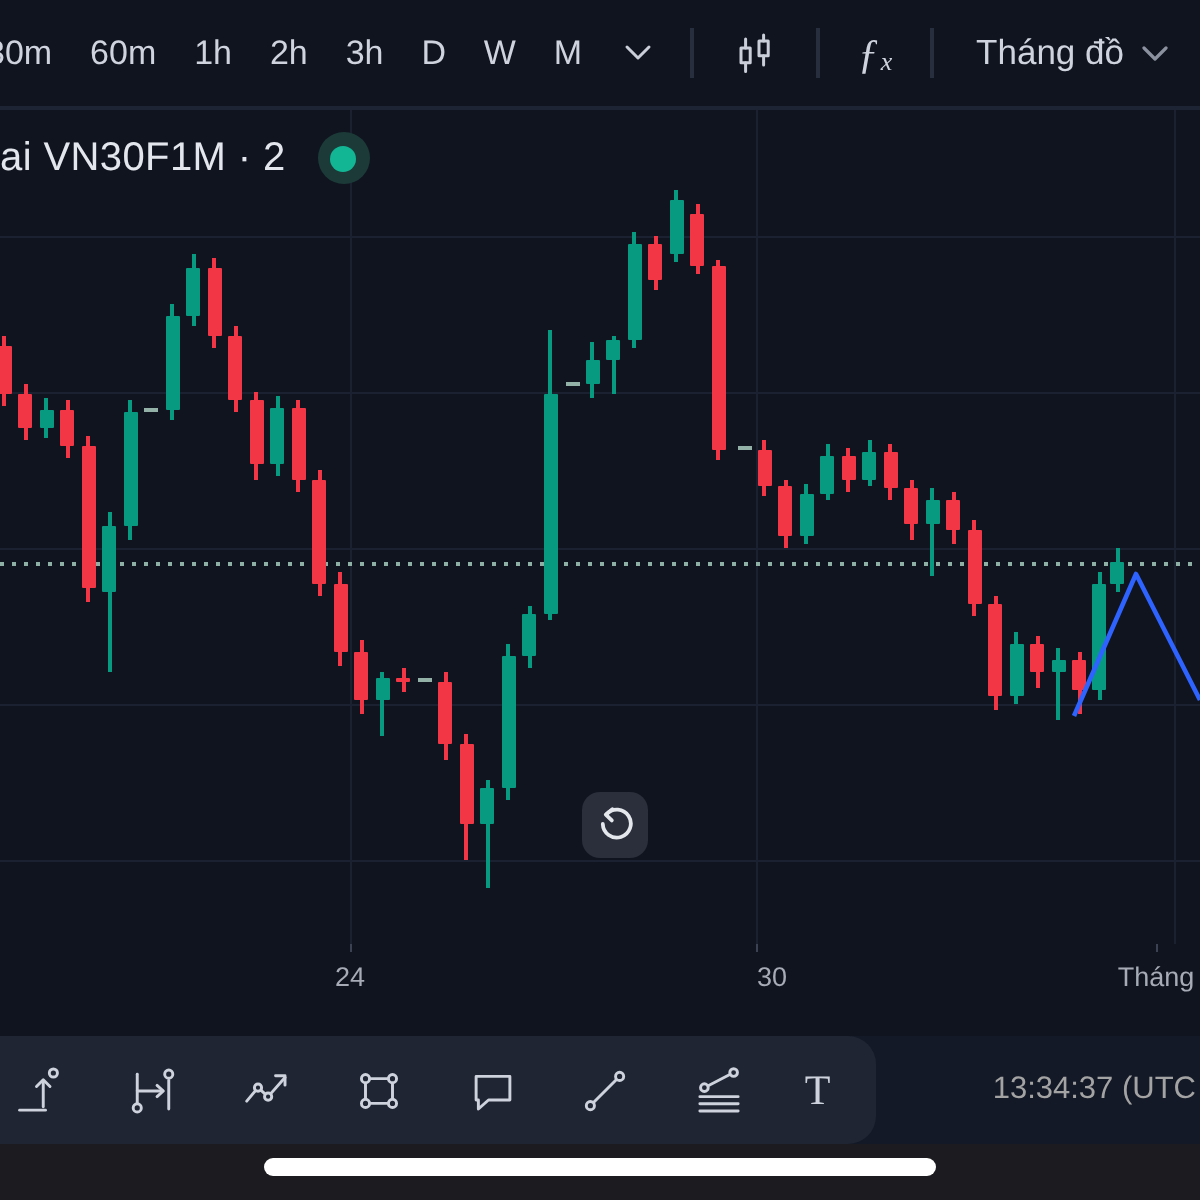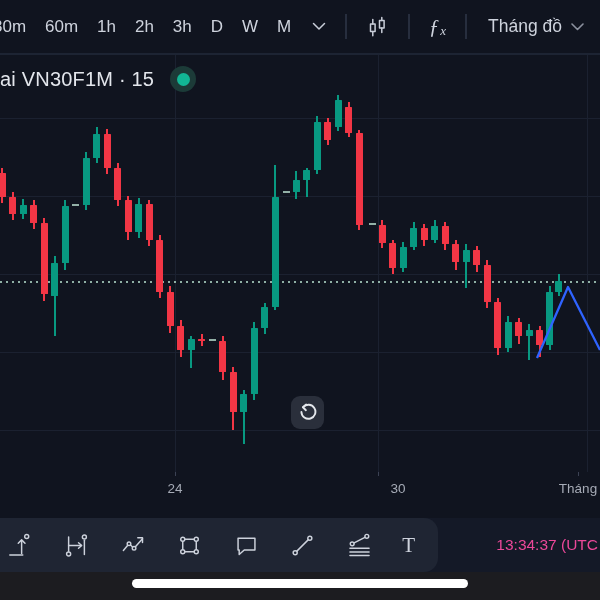"ai VN30F1M · 15" span.symtext { text: 15 -> 2 }
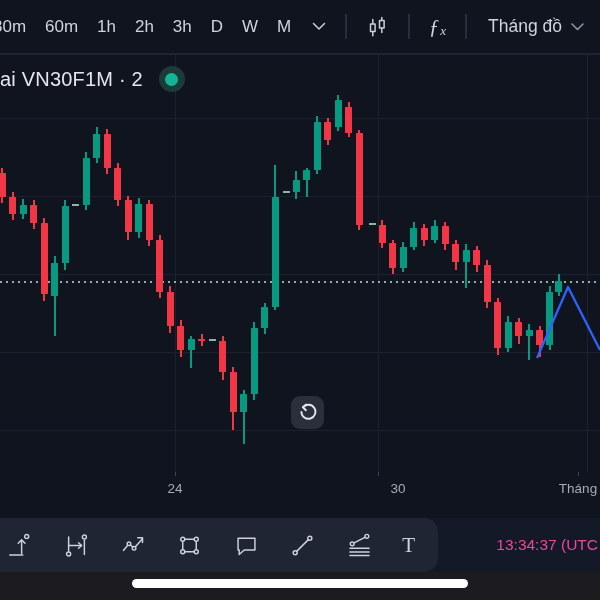"30" div.axlabel { left: 398px -> 386px }
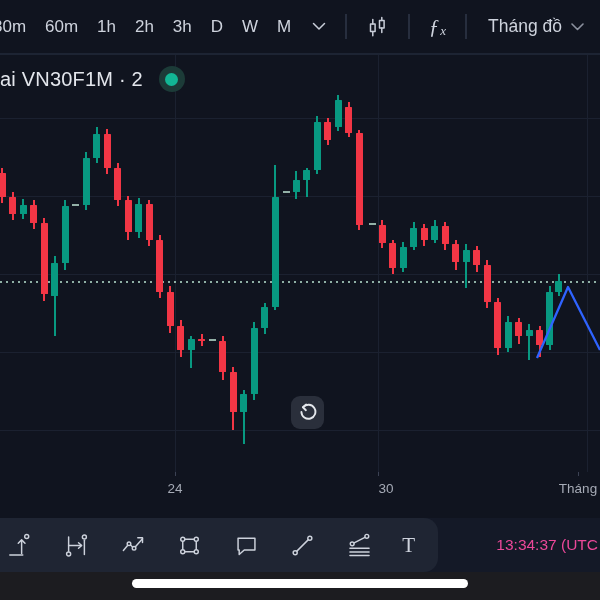"13:34:37 (UTC" .clock { color: #ec4899 -> #a3a3a3 }
